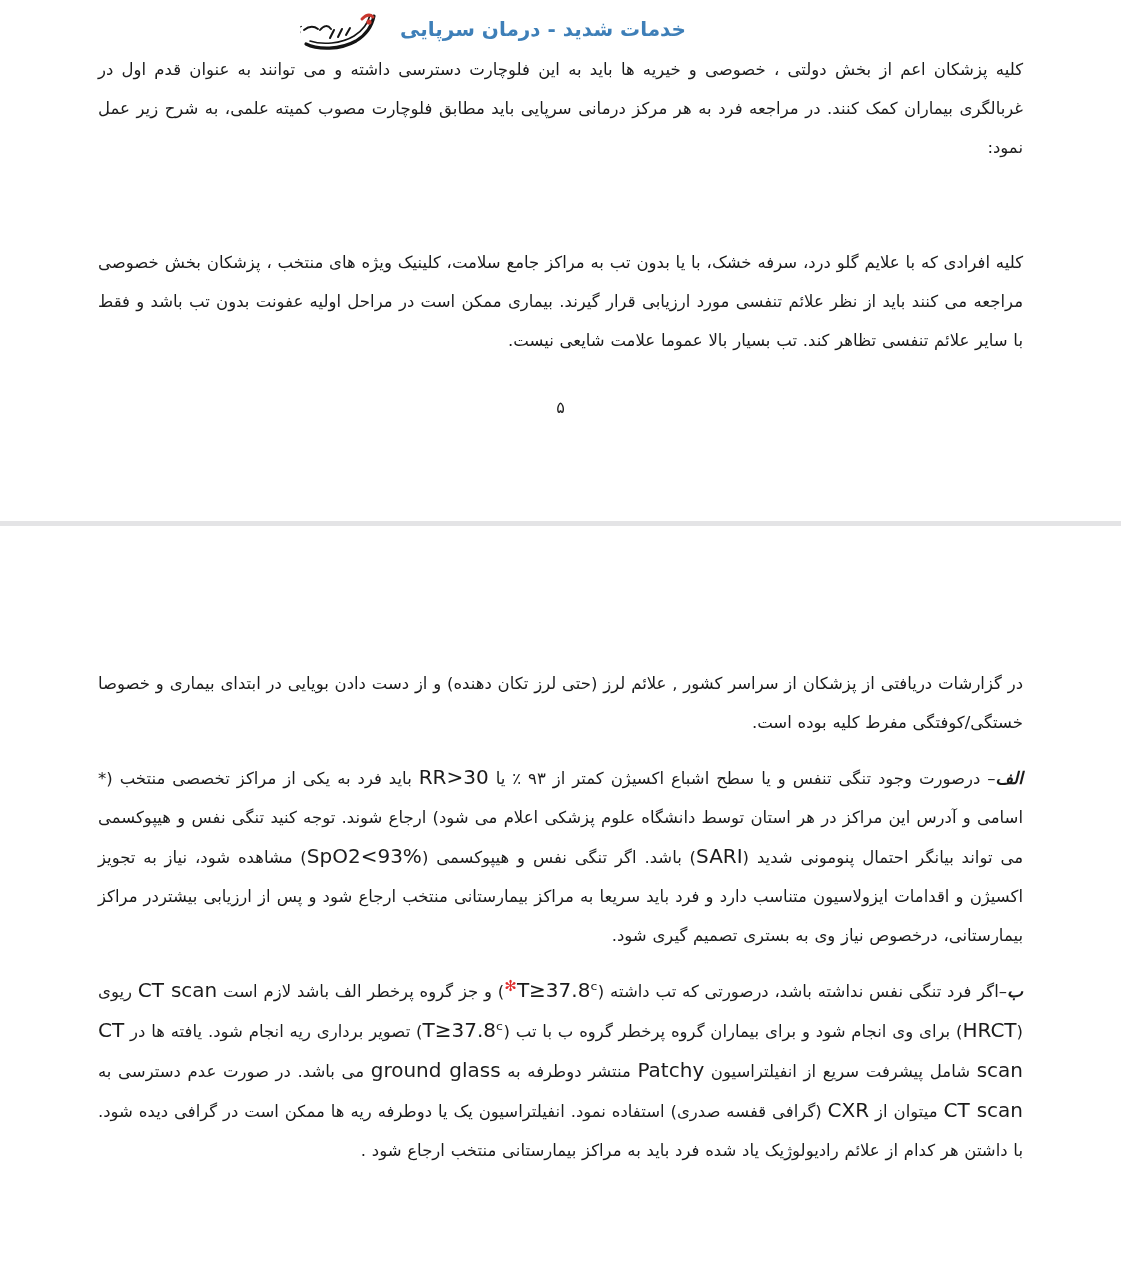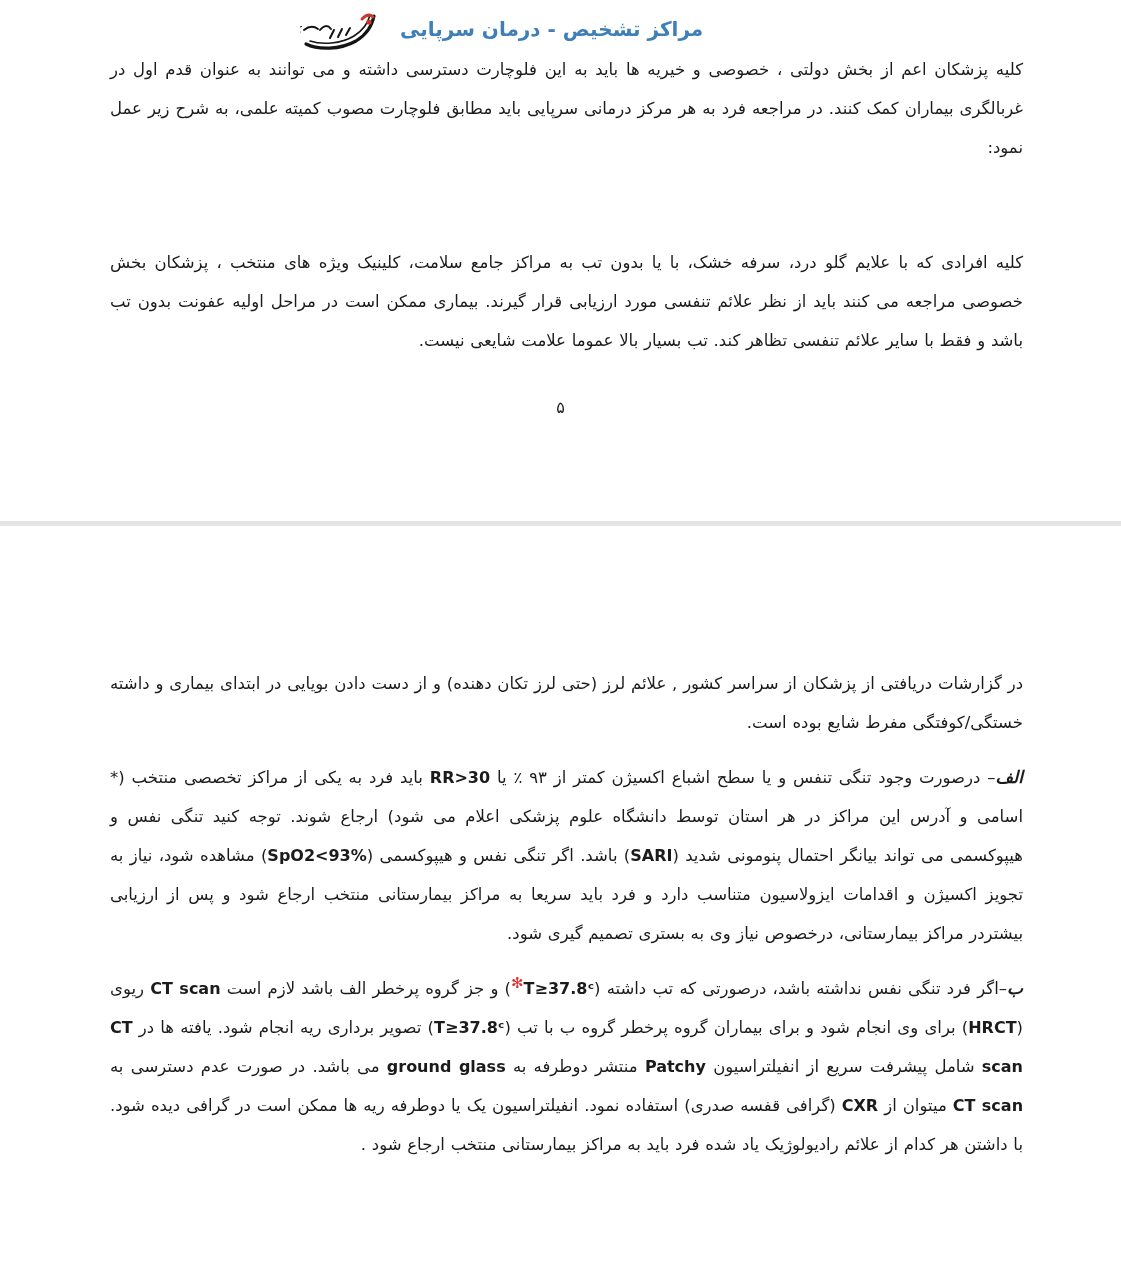"مراکز تشخیص - درمان سرپایی" div.doc-title { text: مراکز تشخیص -> خدمات شدید }
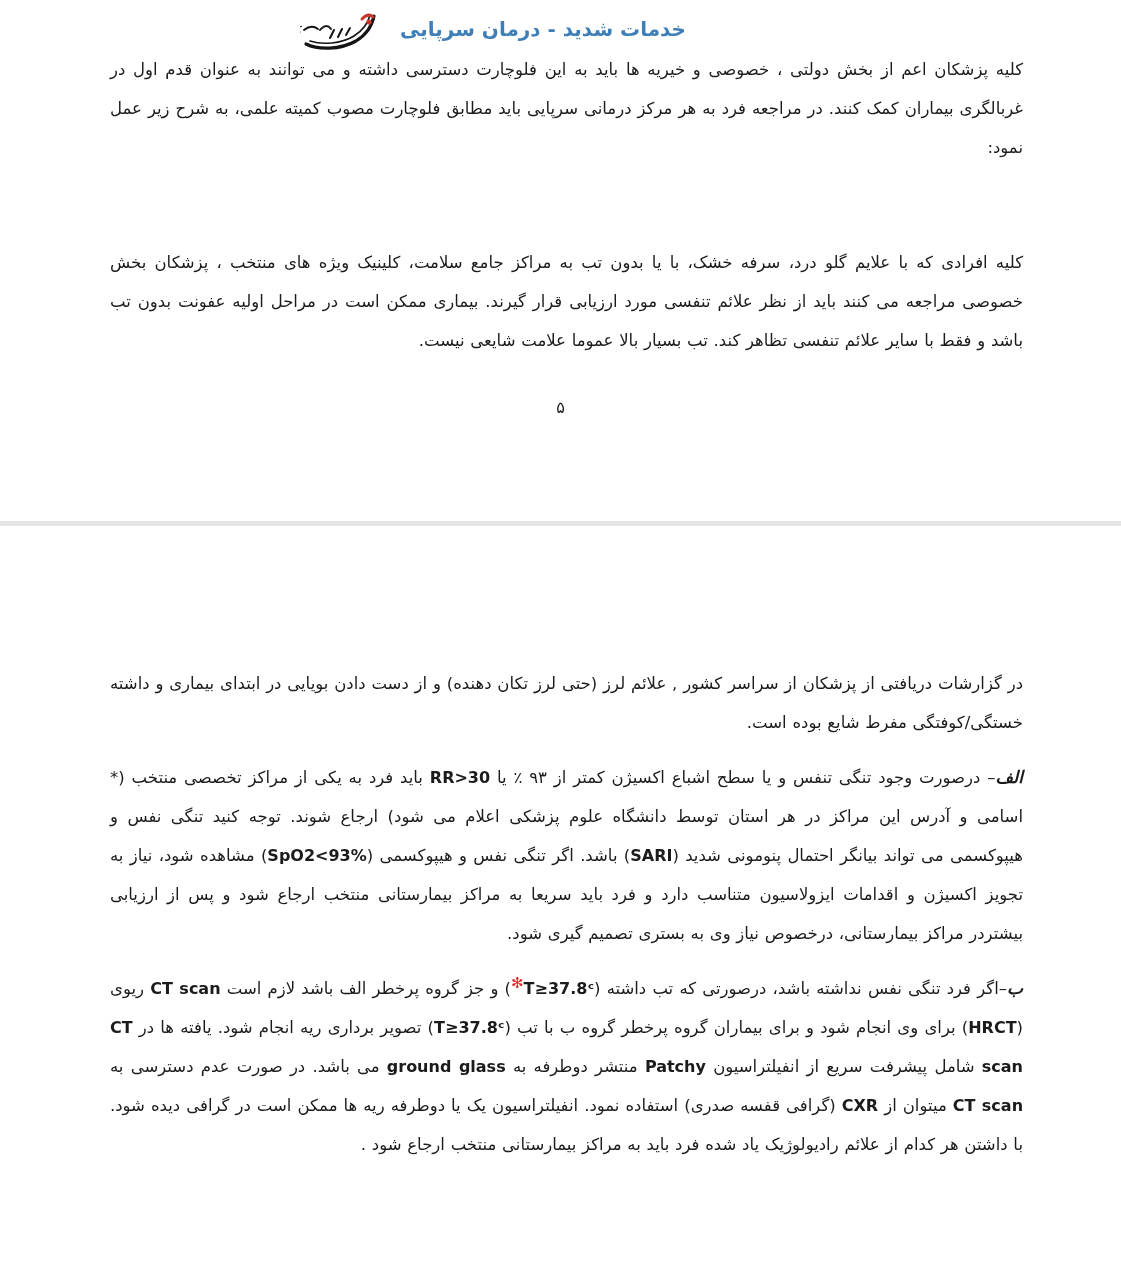"کلیه پزشکان اعم از بخش" p.para { margin: 0 0 22px 12px -> 0 0 22px 0 }
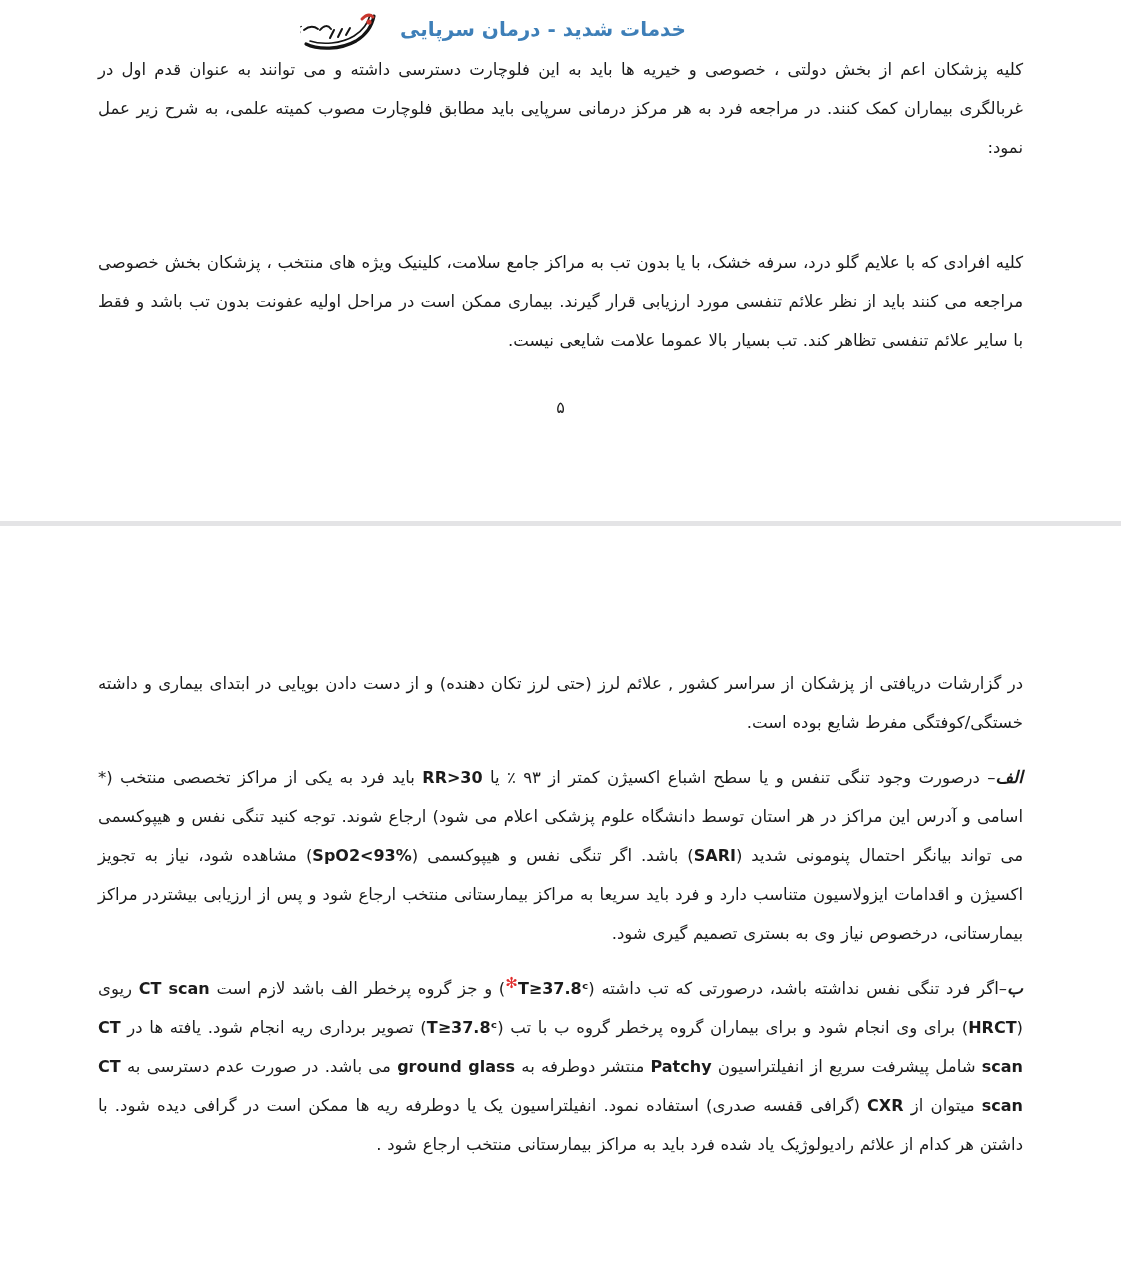"در گزارشات دریافتی از پزشکان" p.para { text: داشته خستگی/کوفتگی مفرط شایع -> خصوصا خستگی/کوفتگی مفرط کلیه }
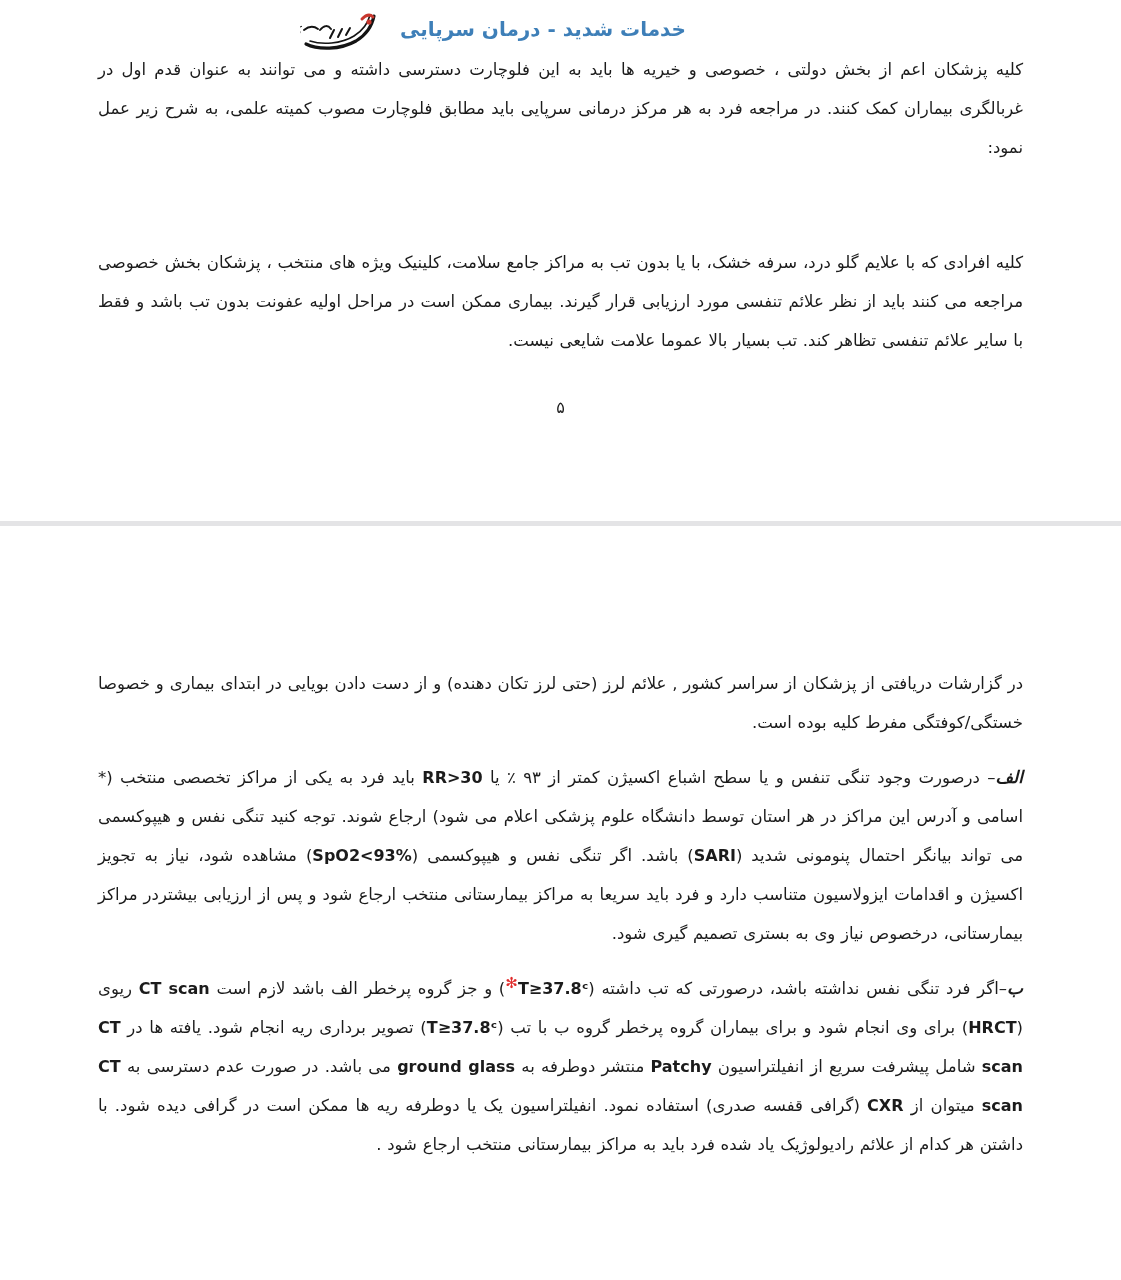"RR>30" .latin { font-size: 16px -> 20px; font-weight: bold -> none }
